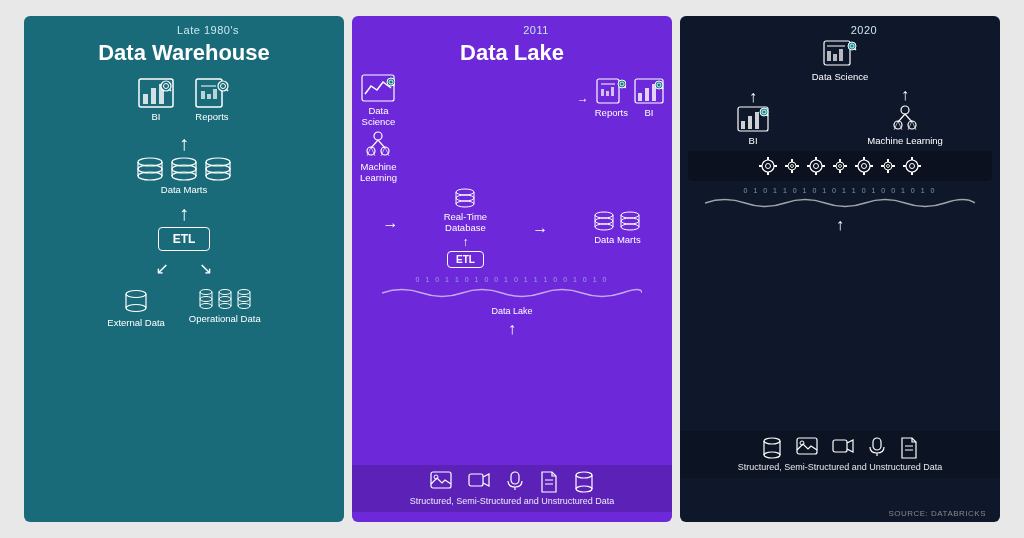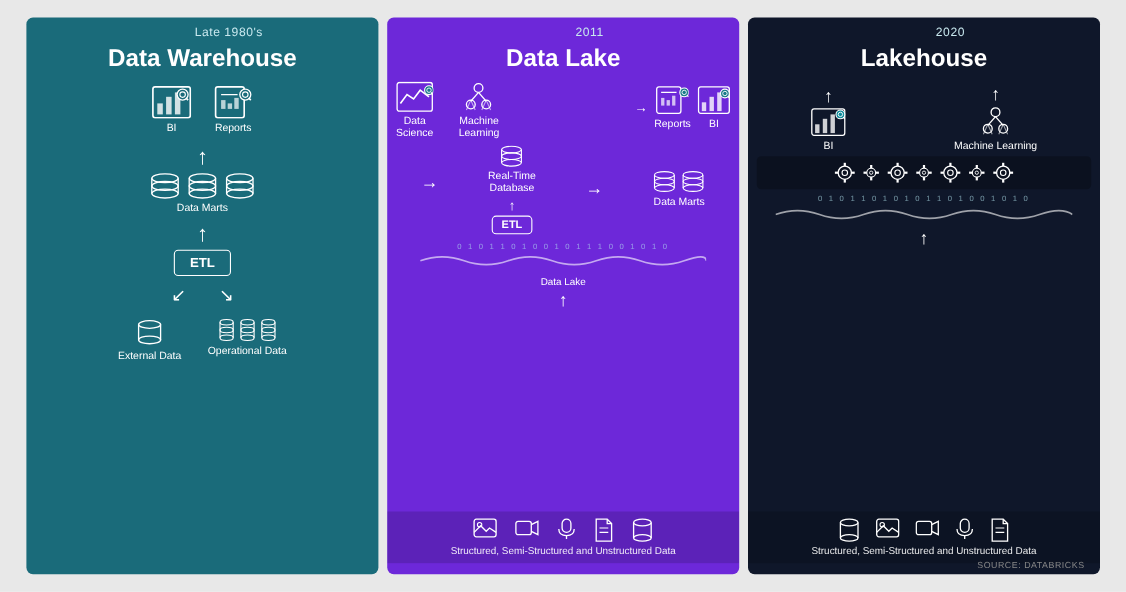"Lakehouse" div.panel-title { html: <div>Lakehouse</div> -> none }
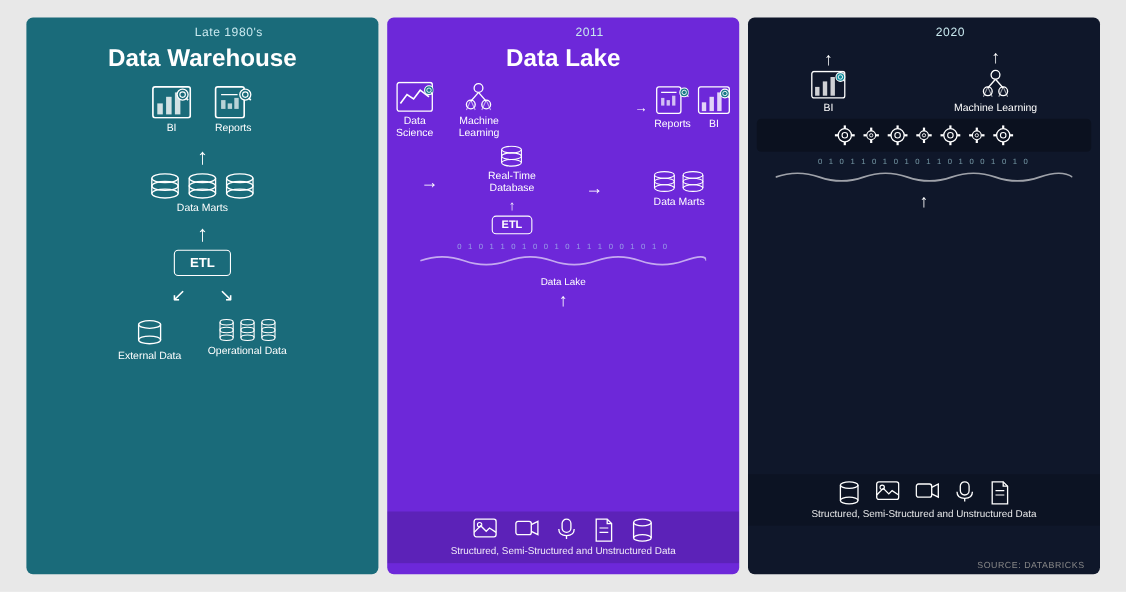"Data Science" div.icon-item { html: none -> <div> <svg> <rect></rect> <line></line> <rect></rect> <rect></rect> <rect></rect> <circle></circle> <circle></circle> <line></line> </svg> <span>Data Science</span> </div> }
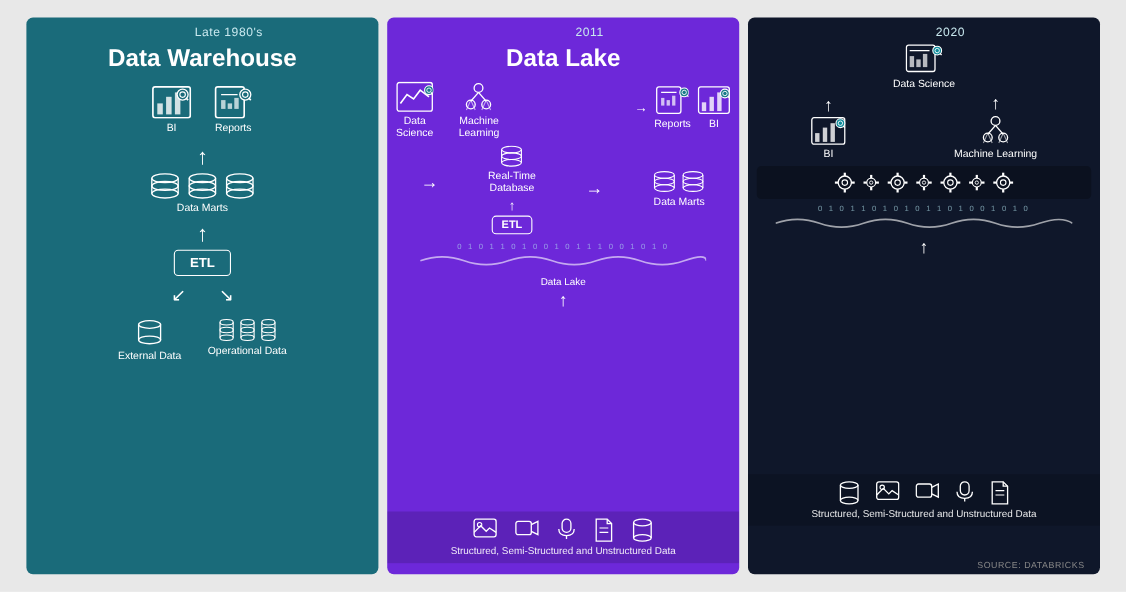"Data" div { flex-direction: none -> column; gap: 23px -> 2px }
